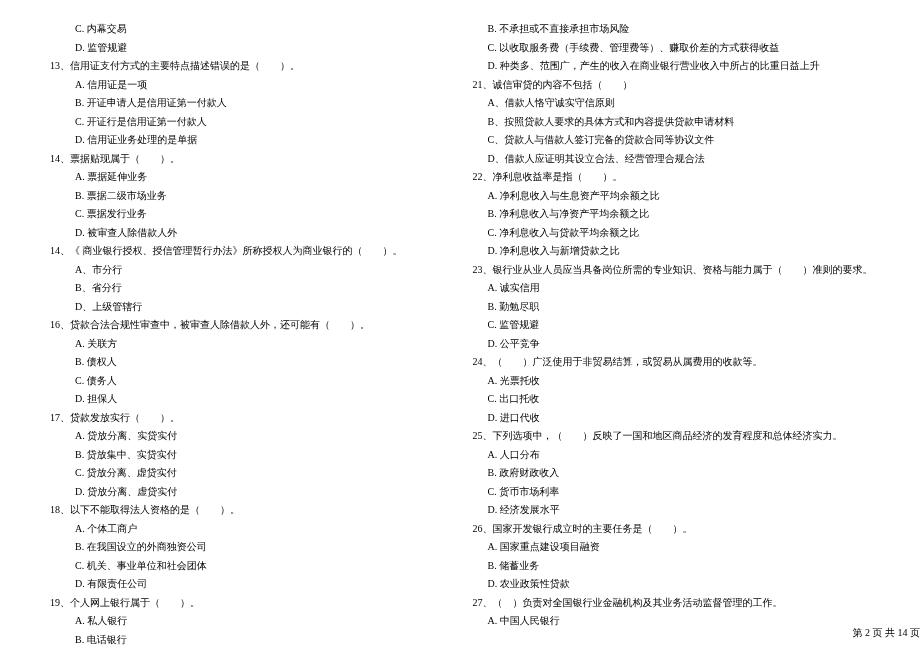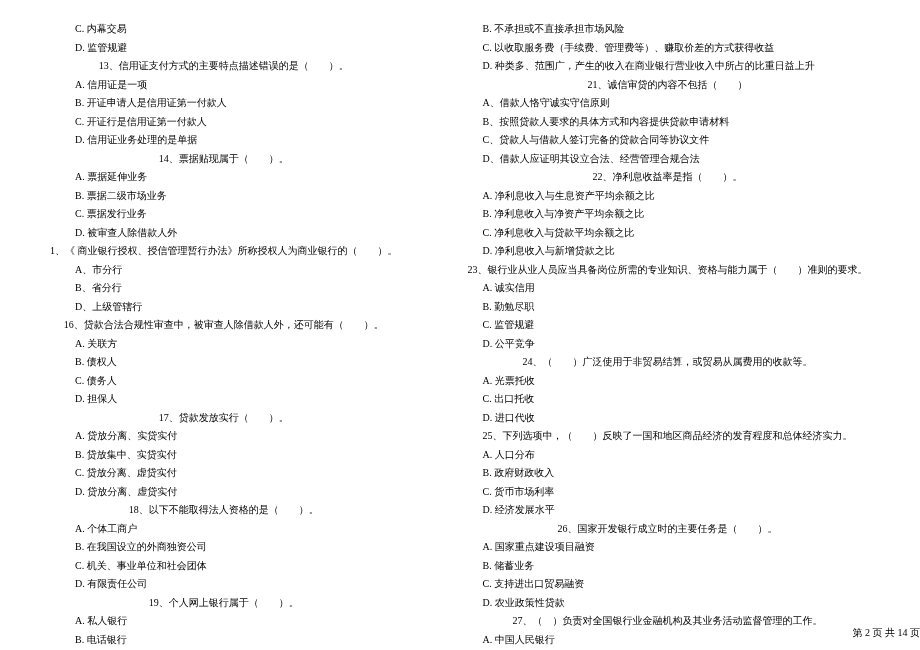"13、信用证支付方式的主要特点描述错误的是（ ）。" .q-line { text-align: center -> none }
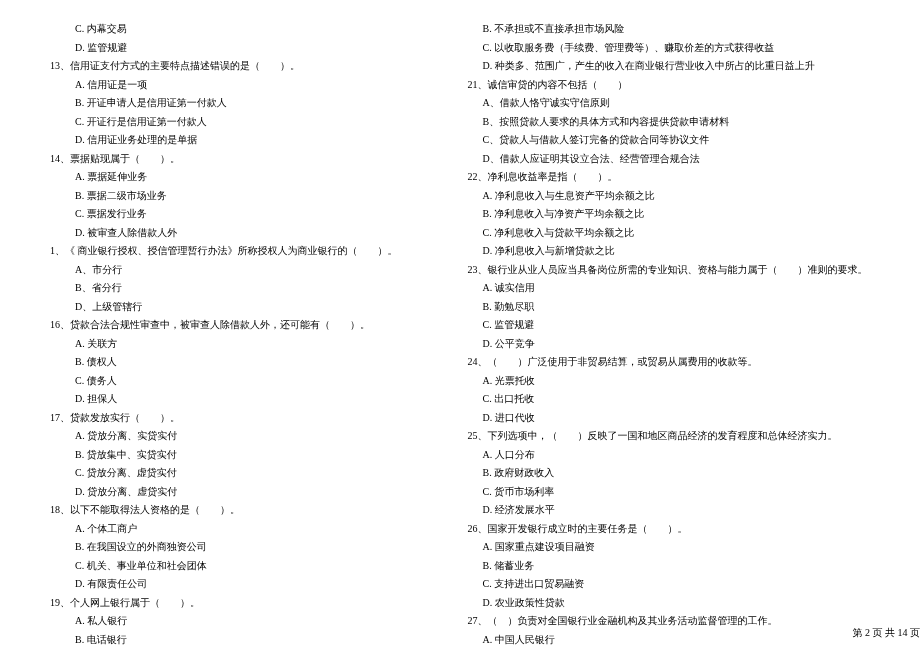"1、《 商业银行授权、授信管理暂行办法》所称授权人为商业银行的（ ）。" div.q-line { text: 1 -> 14 }
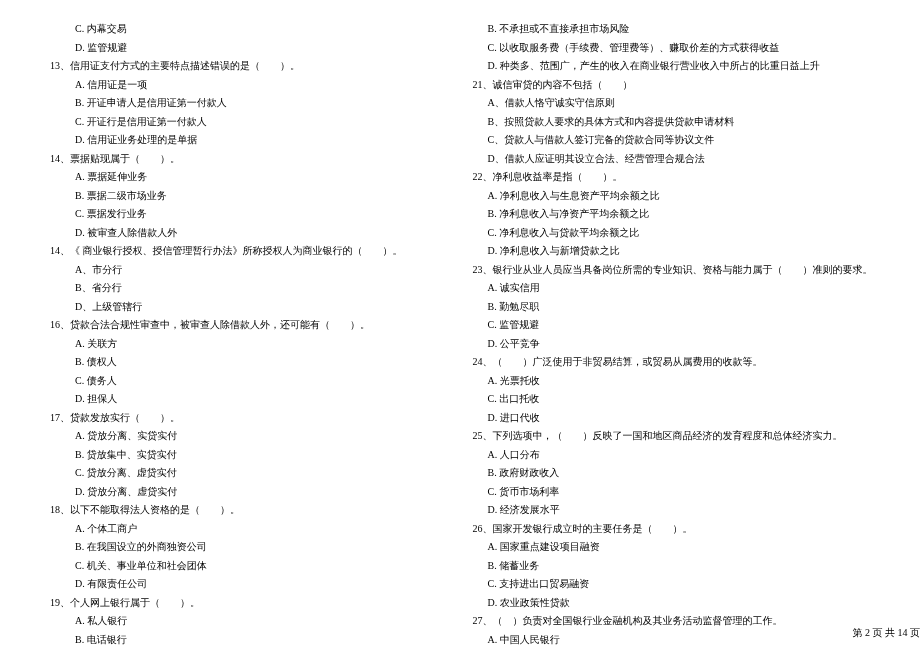"C. 支持进出口贸易融资" div.opt-line-1 { html: <div>C. 支持进出口贸易融资</div> -> none }
